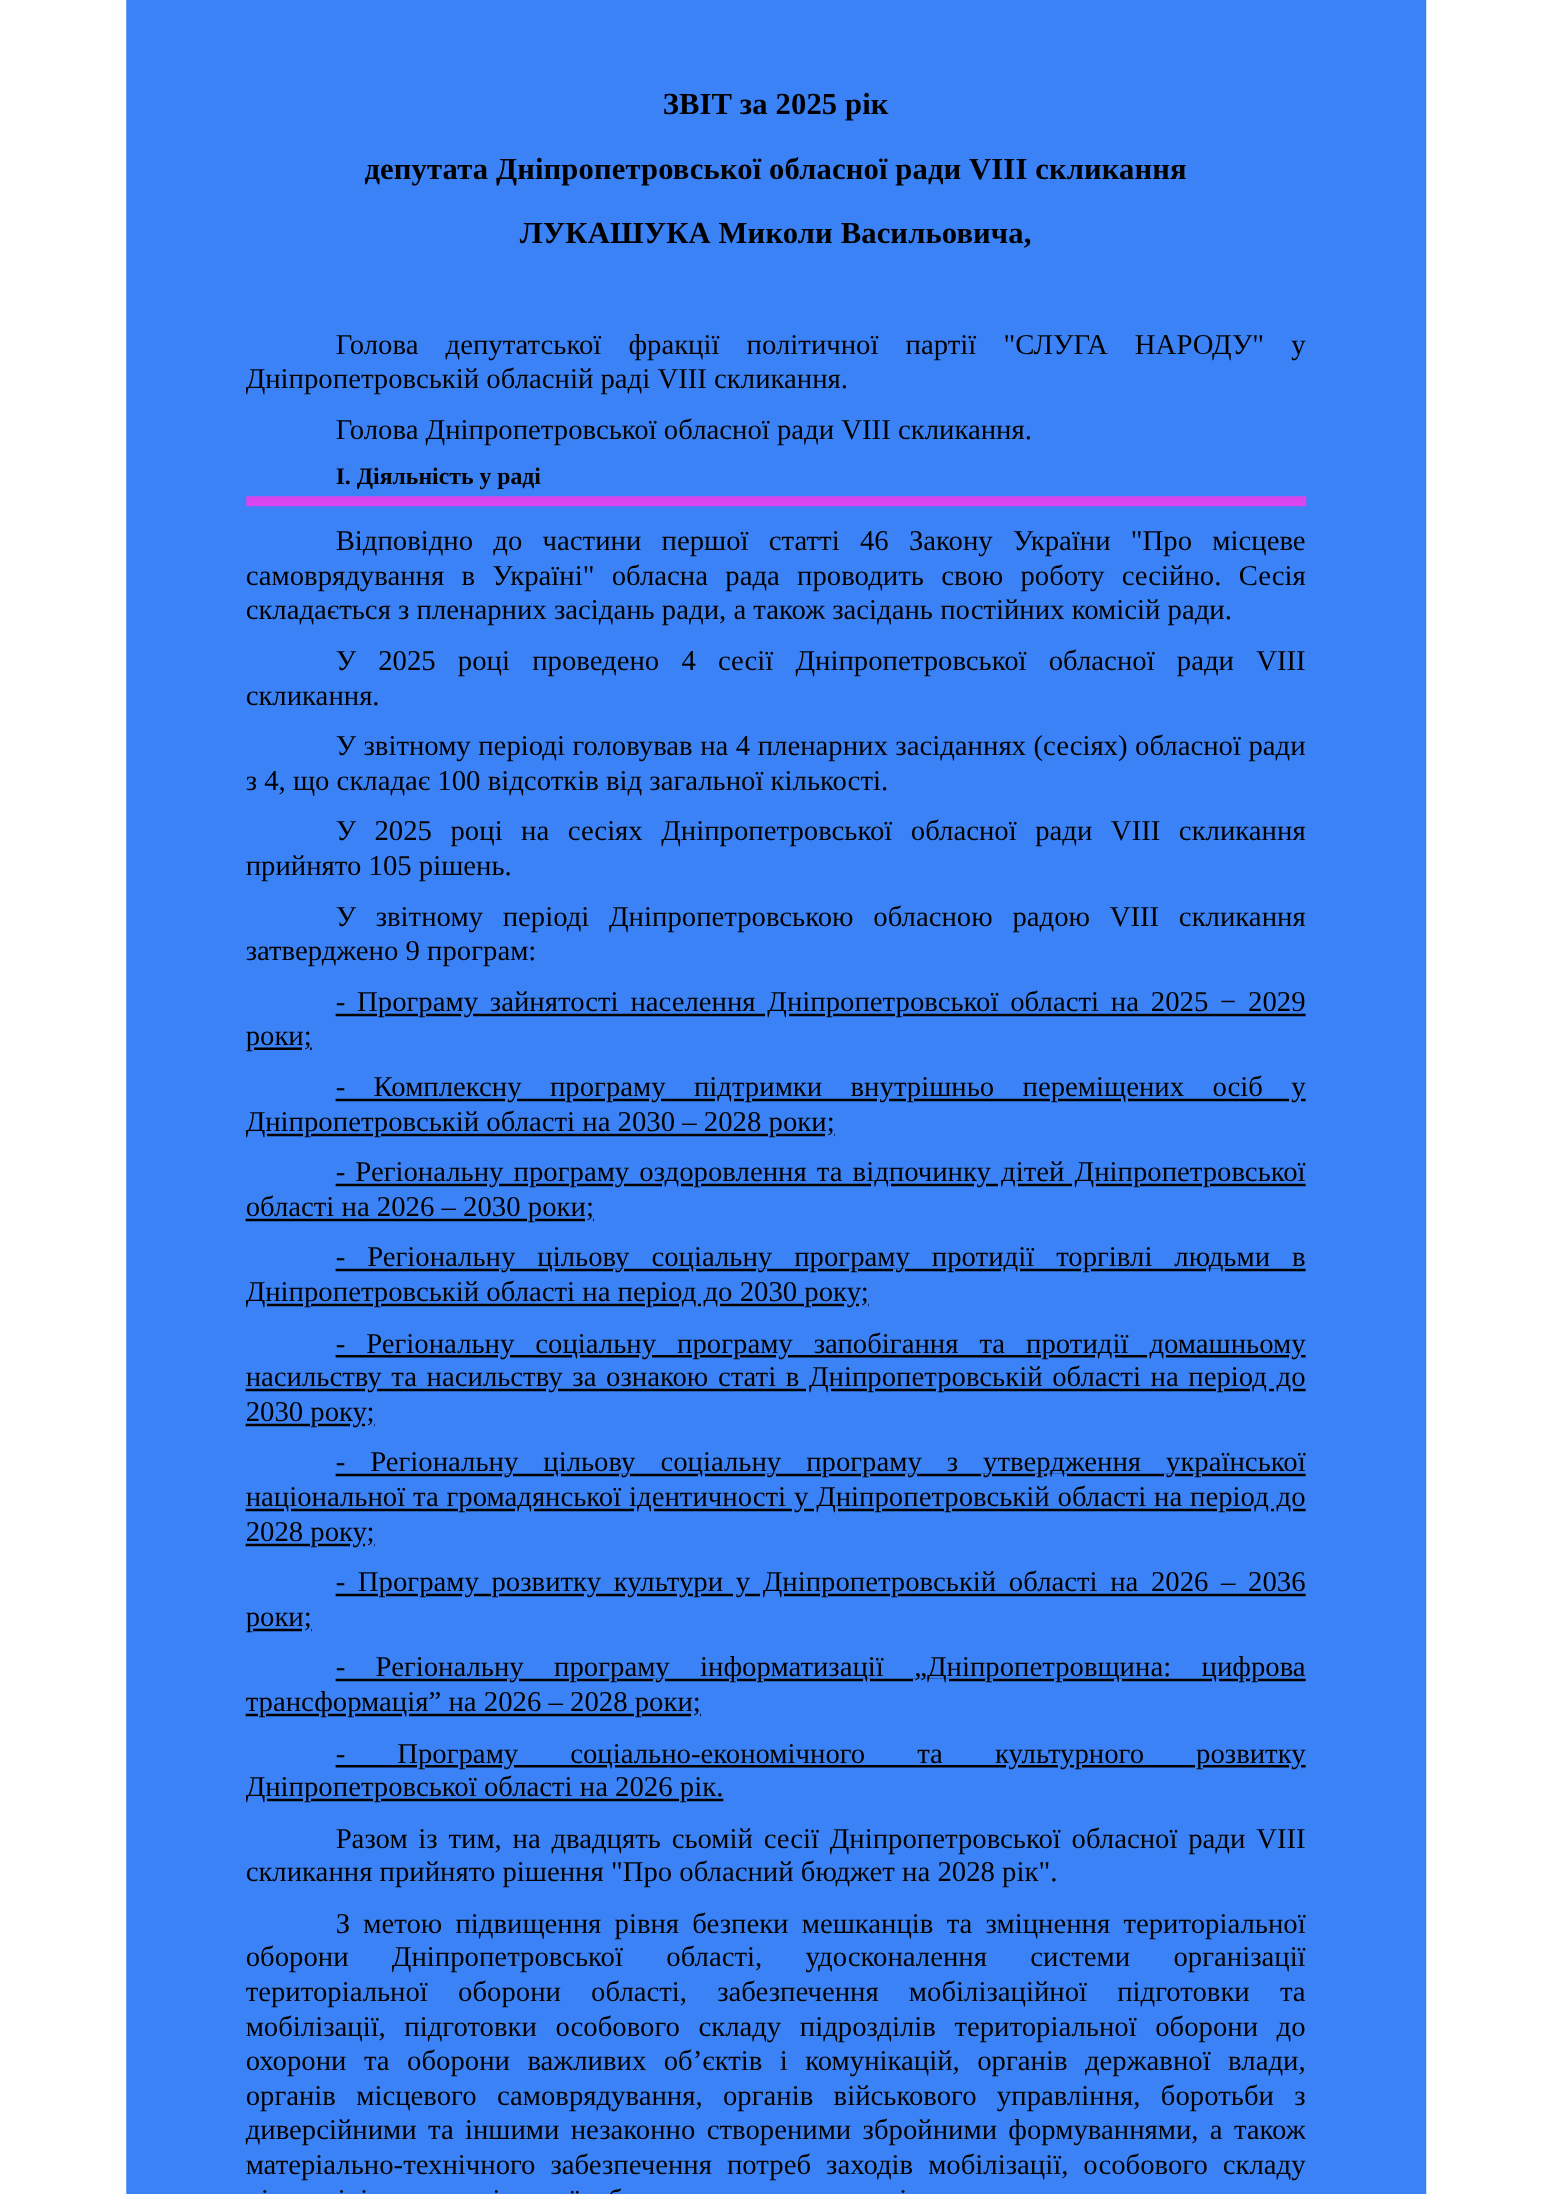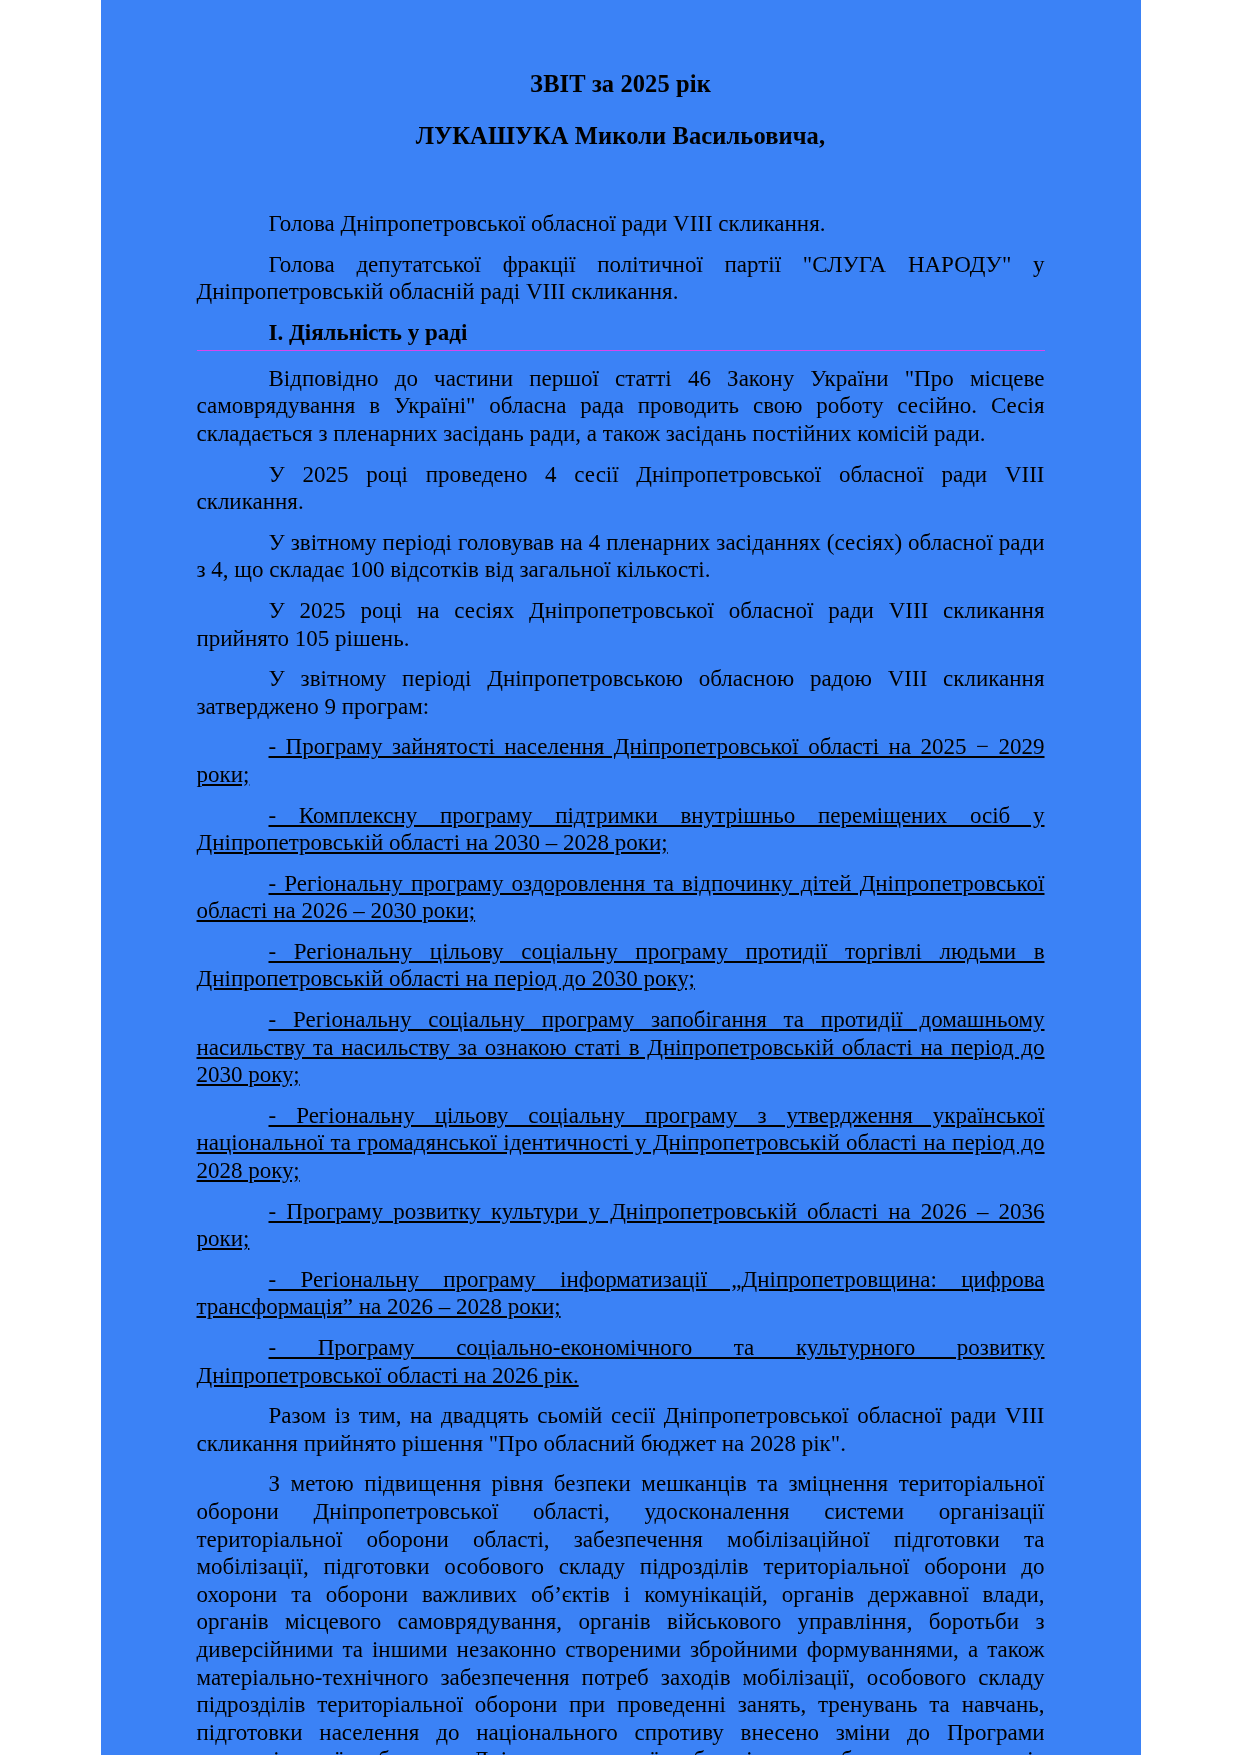"депутата Дніпропетровської обласної ради" div.title-line { html: none -> <div>депутата Дніпропетровської обласної ради VIII скликання</div> }
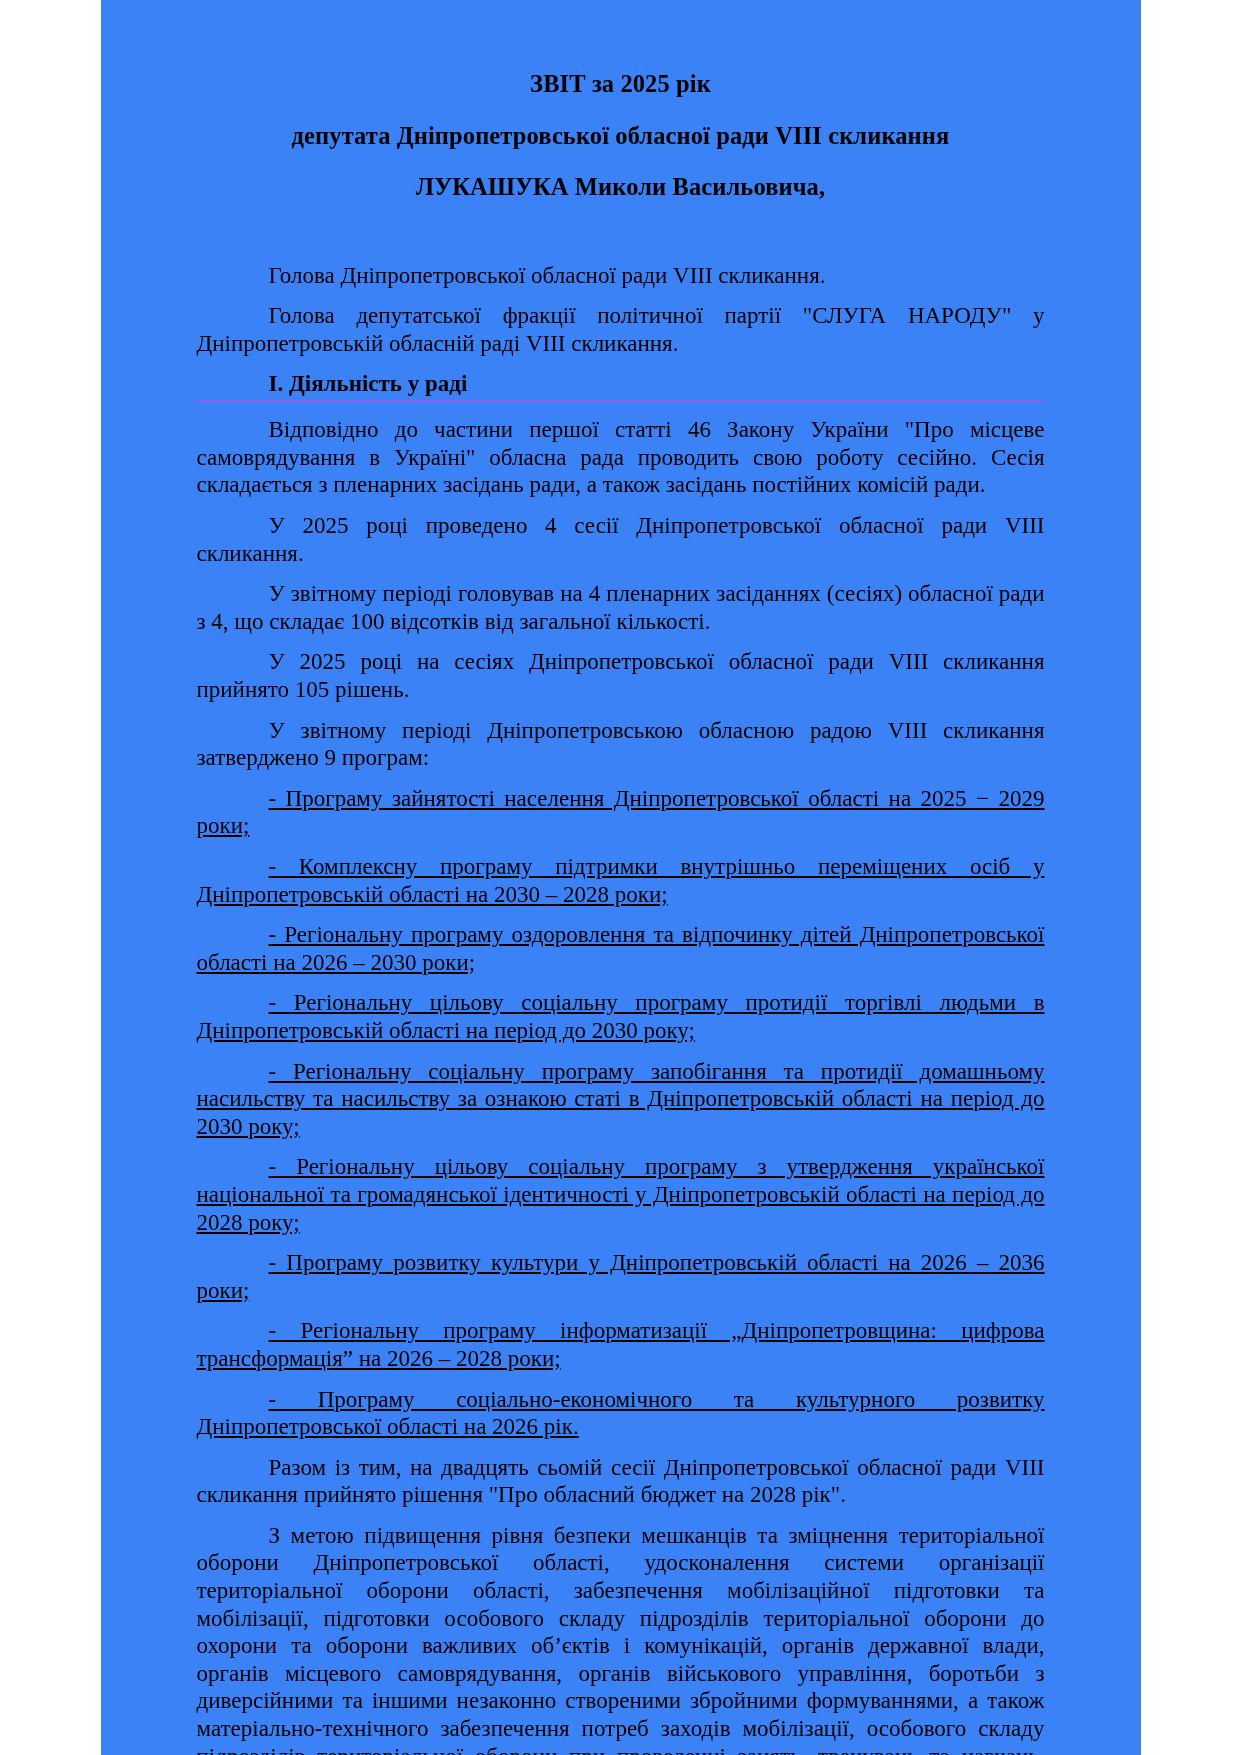"Голова Дніпропетровської обласної ради" p.body { order: before "Голова депутатської фракції політичної" -> after "Голова депутатської фракції політичної" }
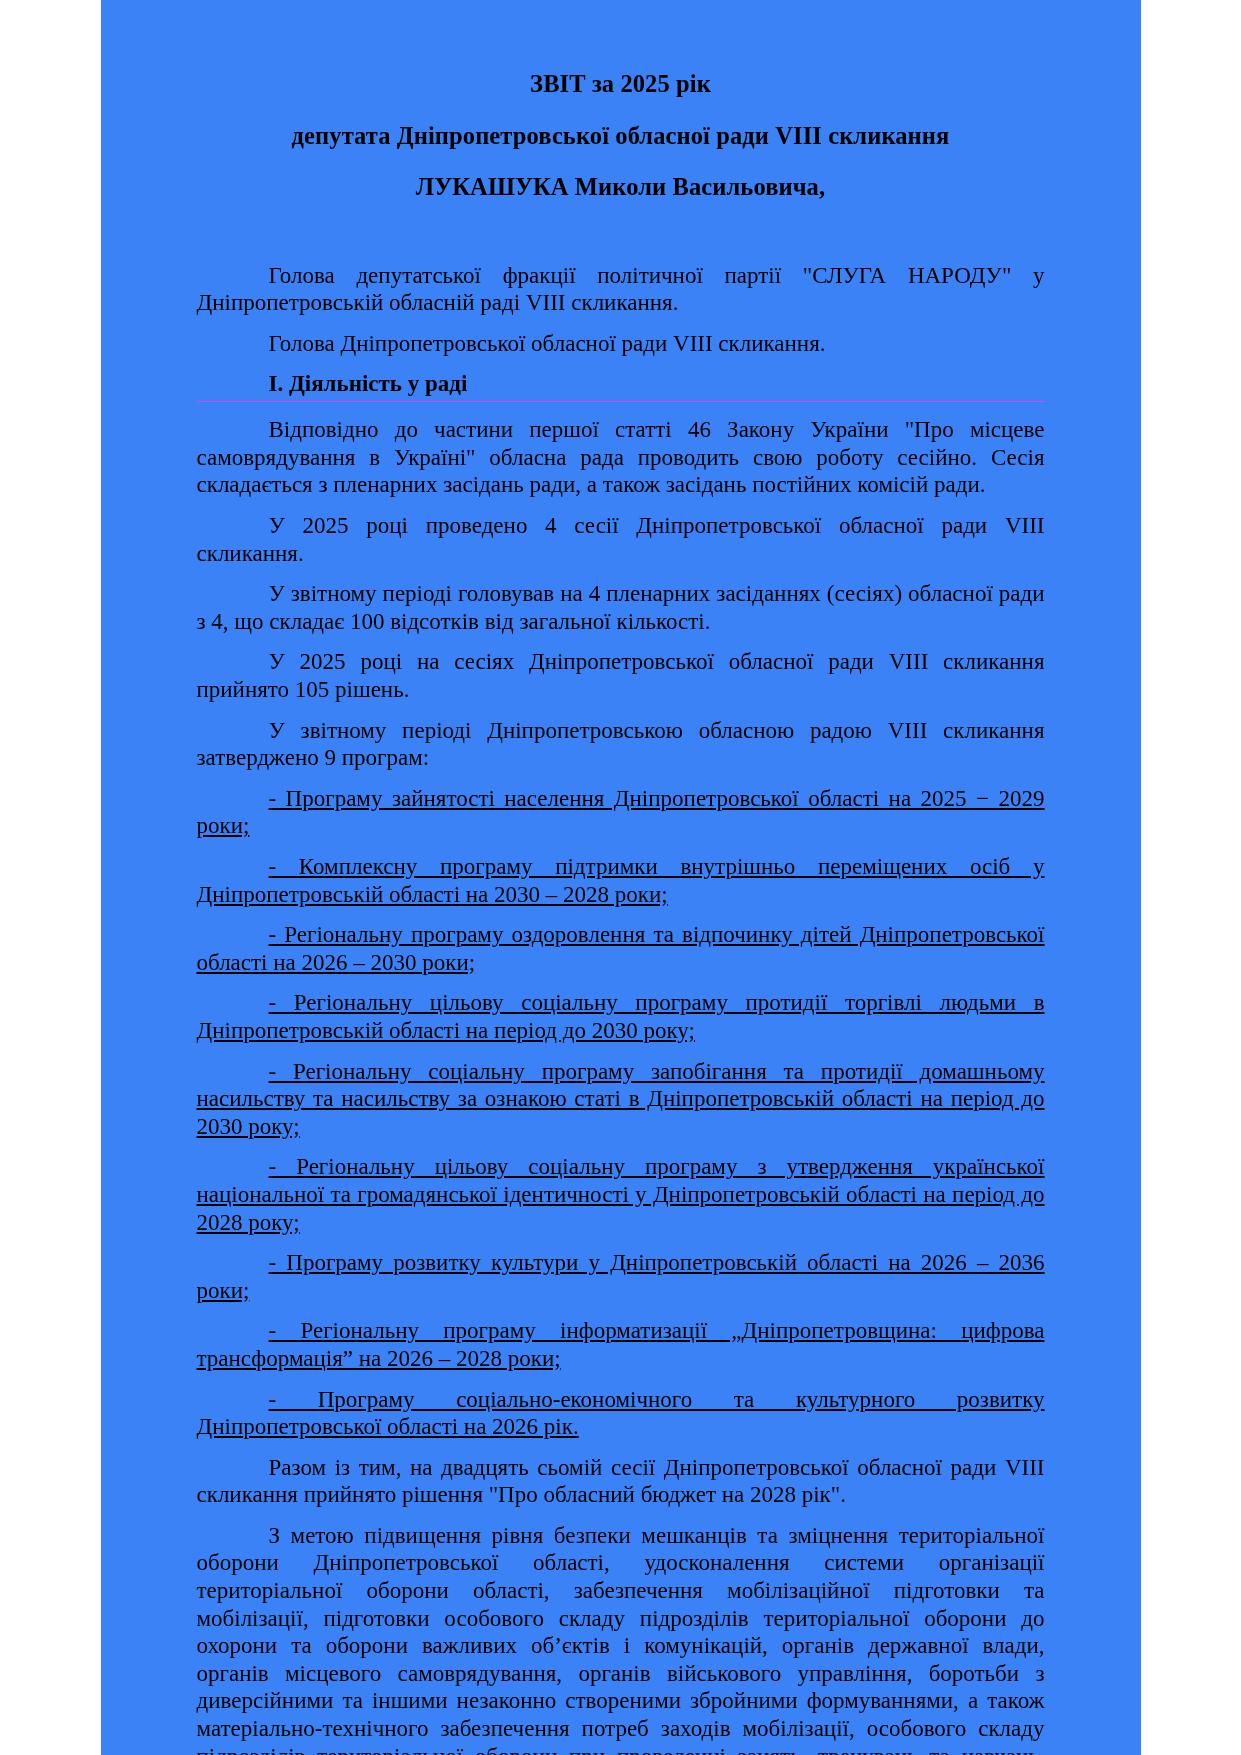"I. Діяльність у раді" .section-heading { border-bottom: 1px solid #d946ef -> 8px solid #d946ef; font-size: 23px -> 19px }
